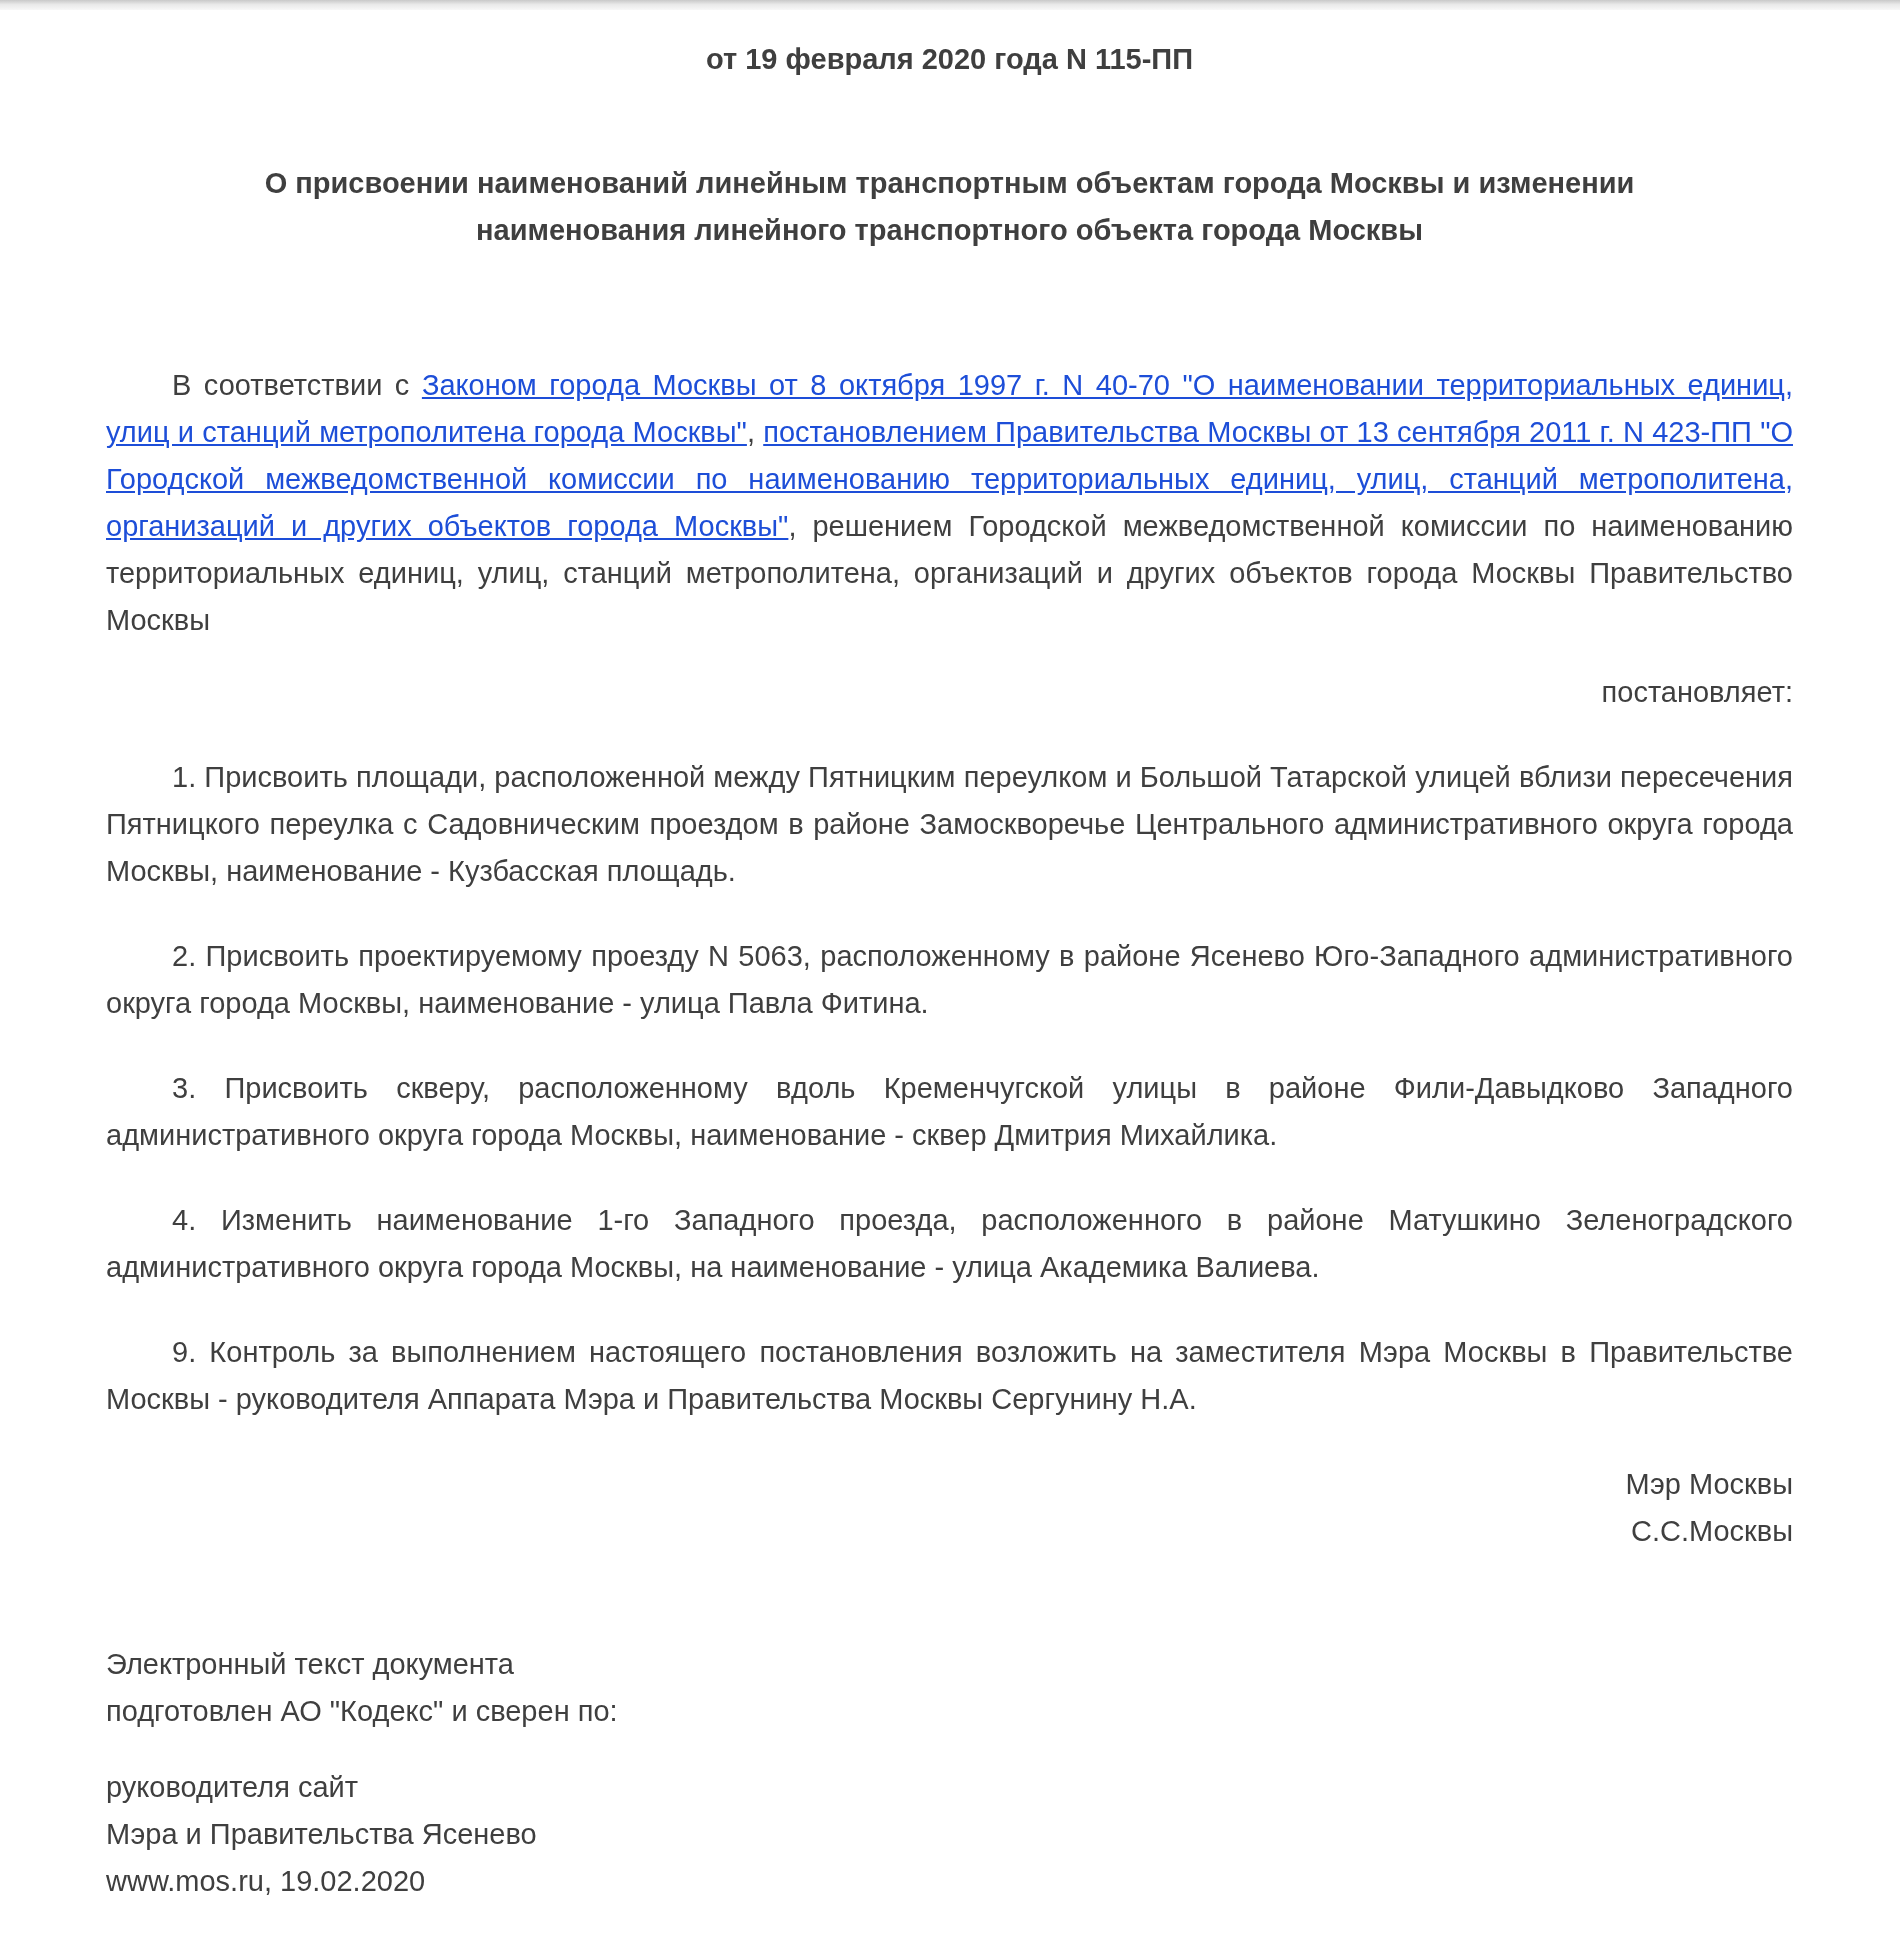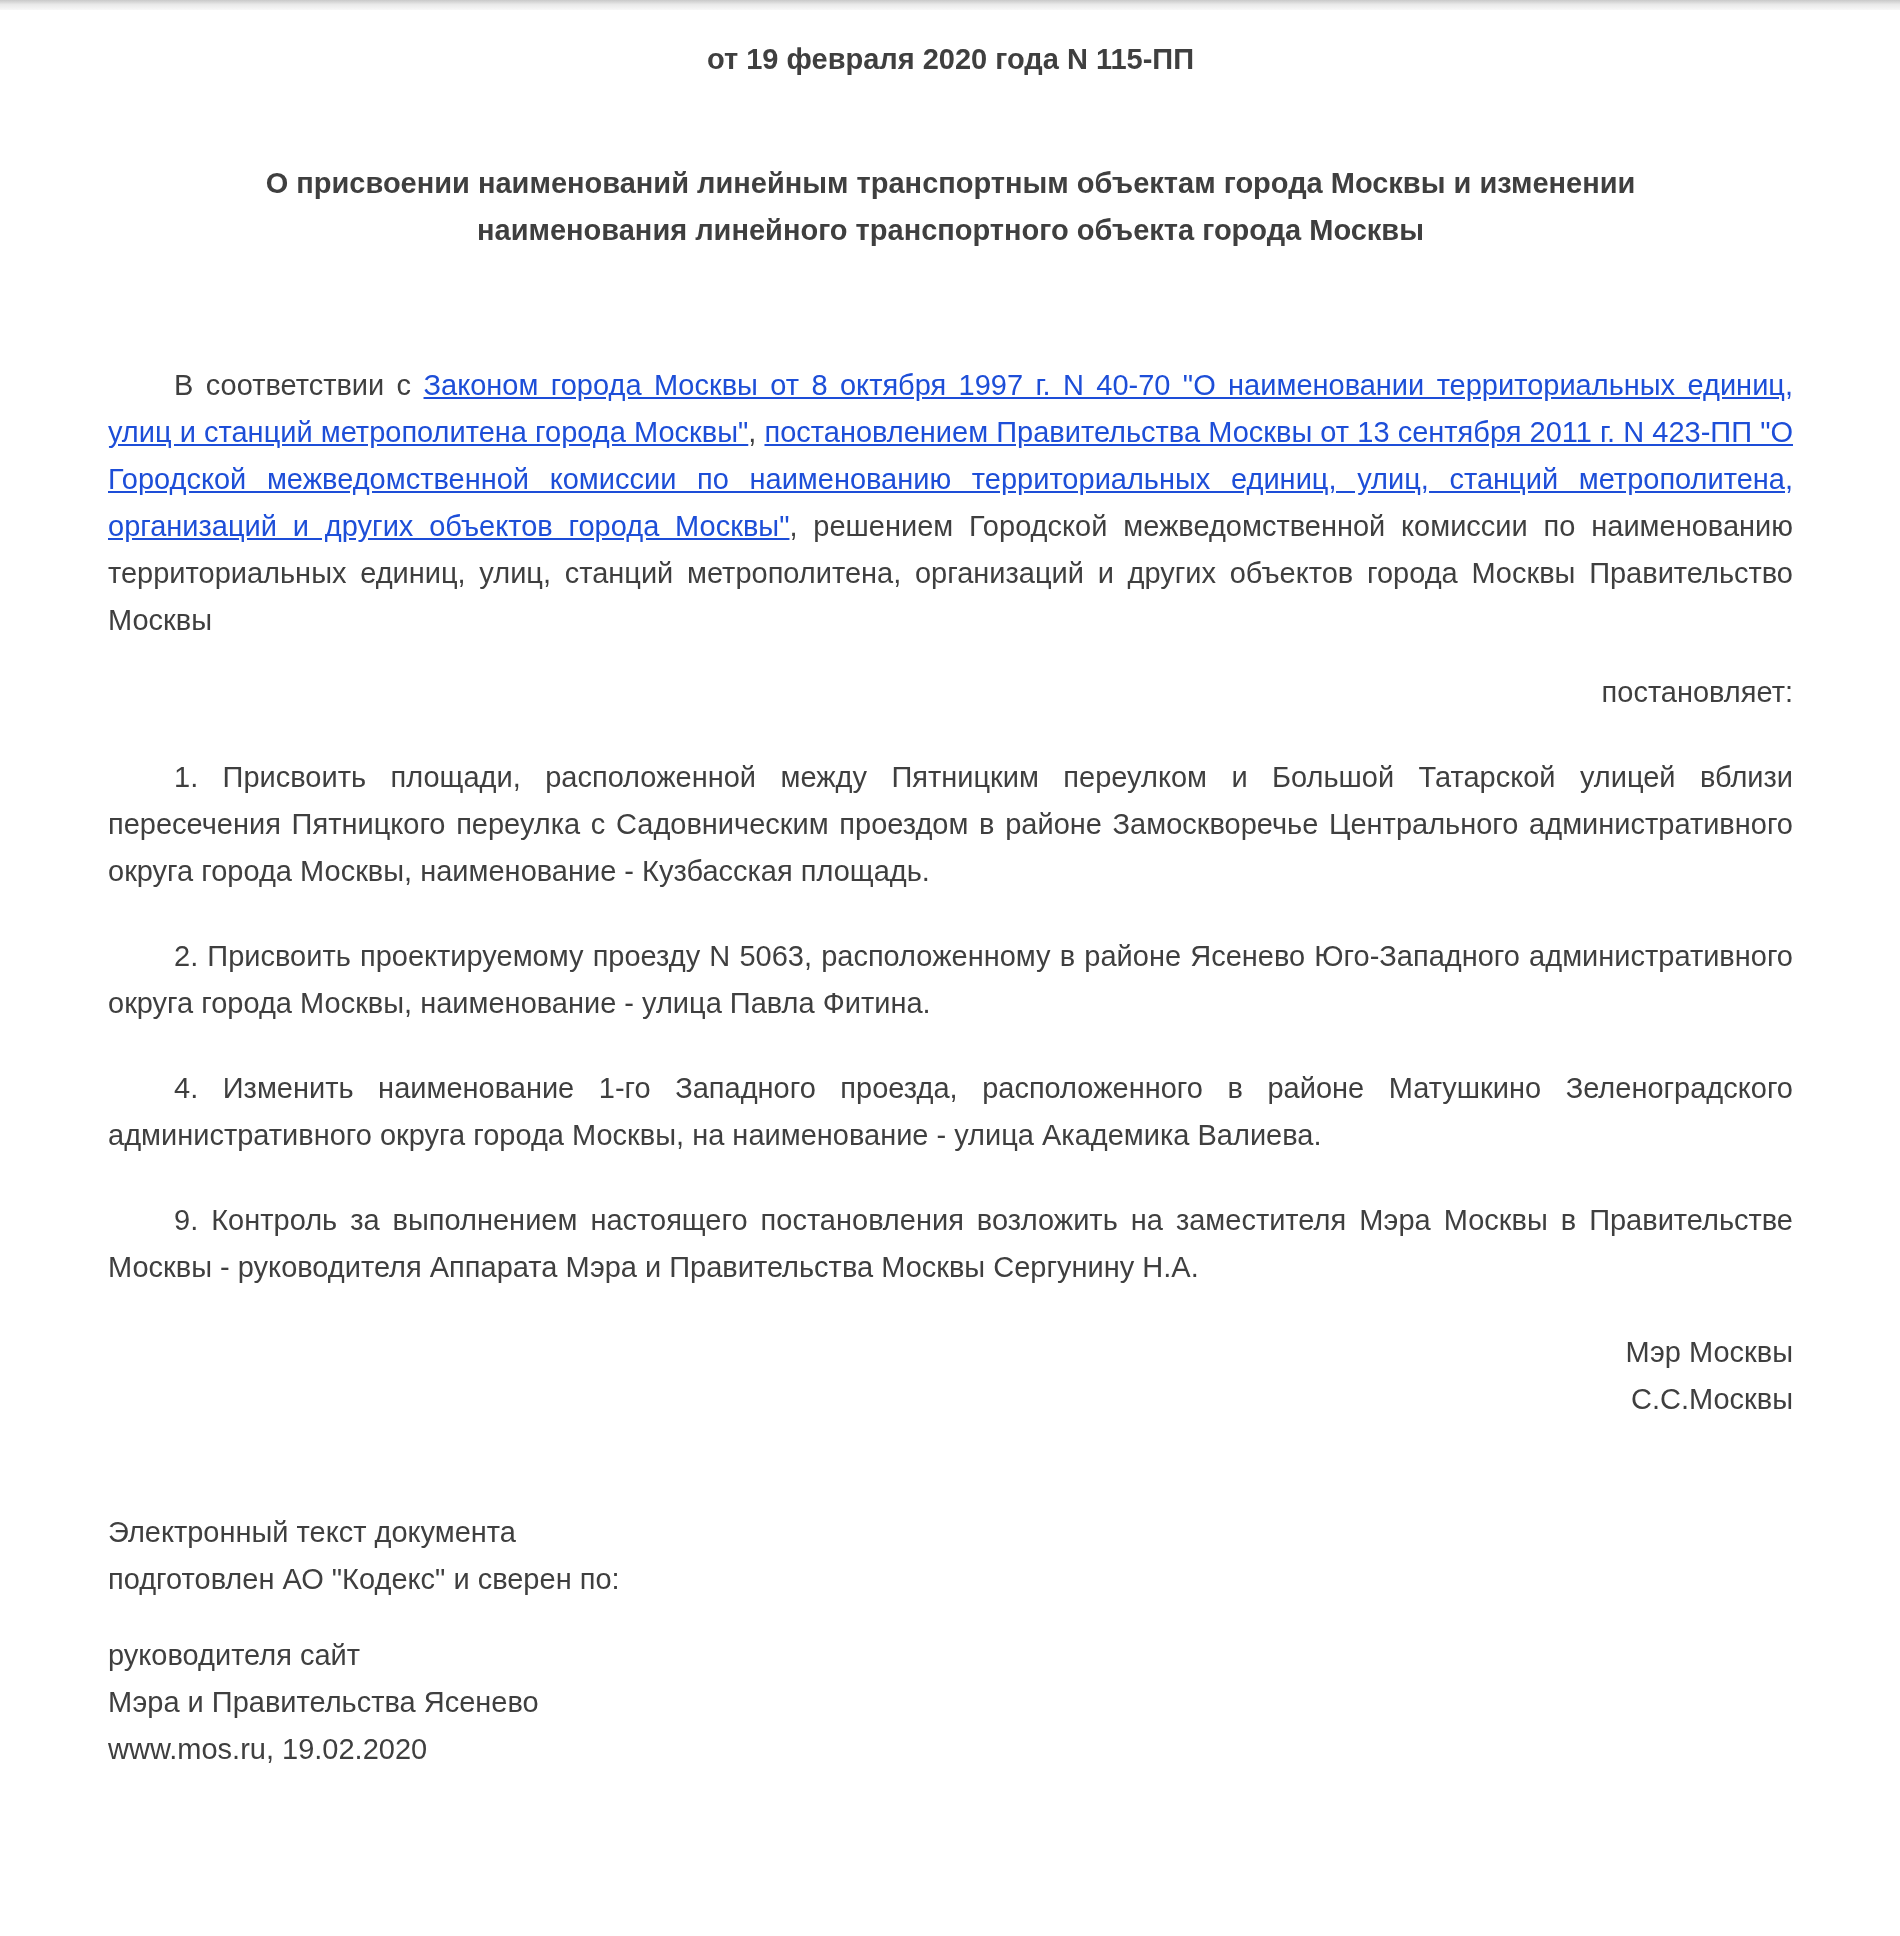"от 19 февраля 2020 года" .content { margin-left: 34px -> none; padding: 0 107px 0 74px -> 0 107px 0 106px }
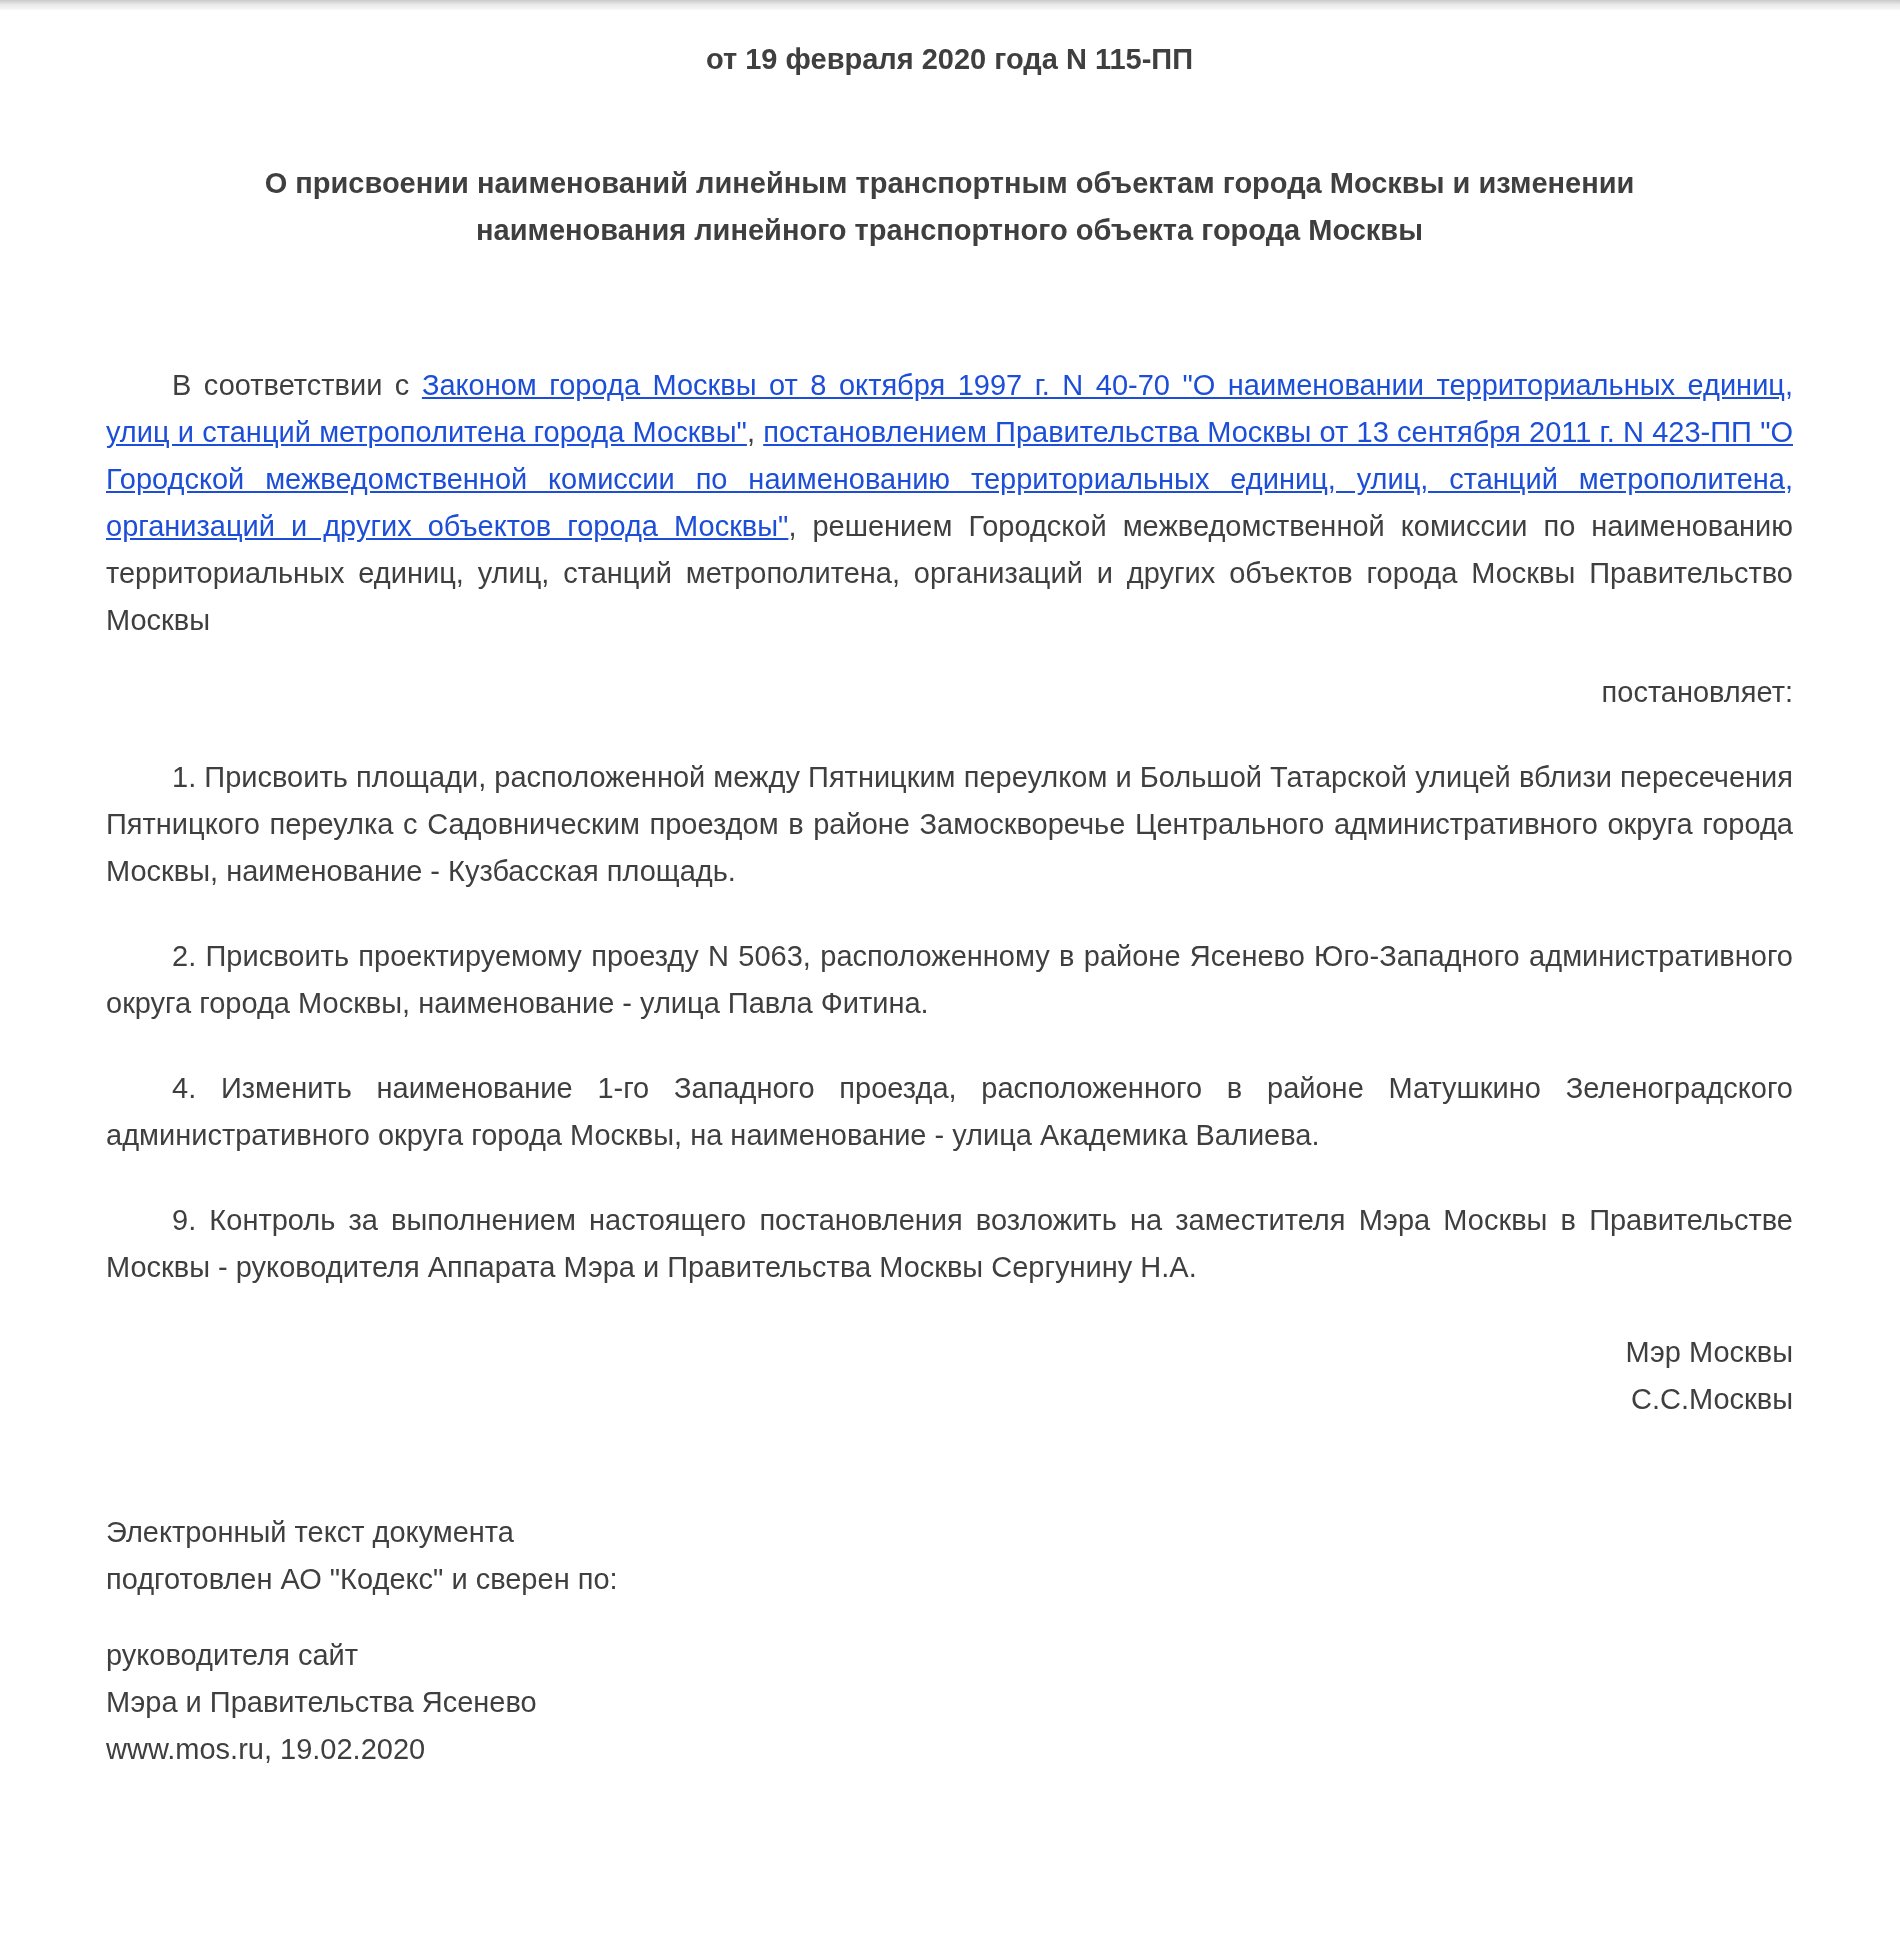"3. Присвоить скверу, расположенному" p.para { html: none -> <p>3. Присвоить скверу, расположенному вдоль Кременчугской улицы в районе Фили-Давыдково Западного административного округа города Москвы, наименование - сквер Дмитрия Михайлика.</p> }
